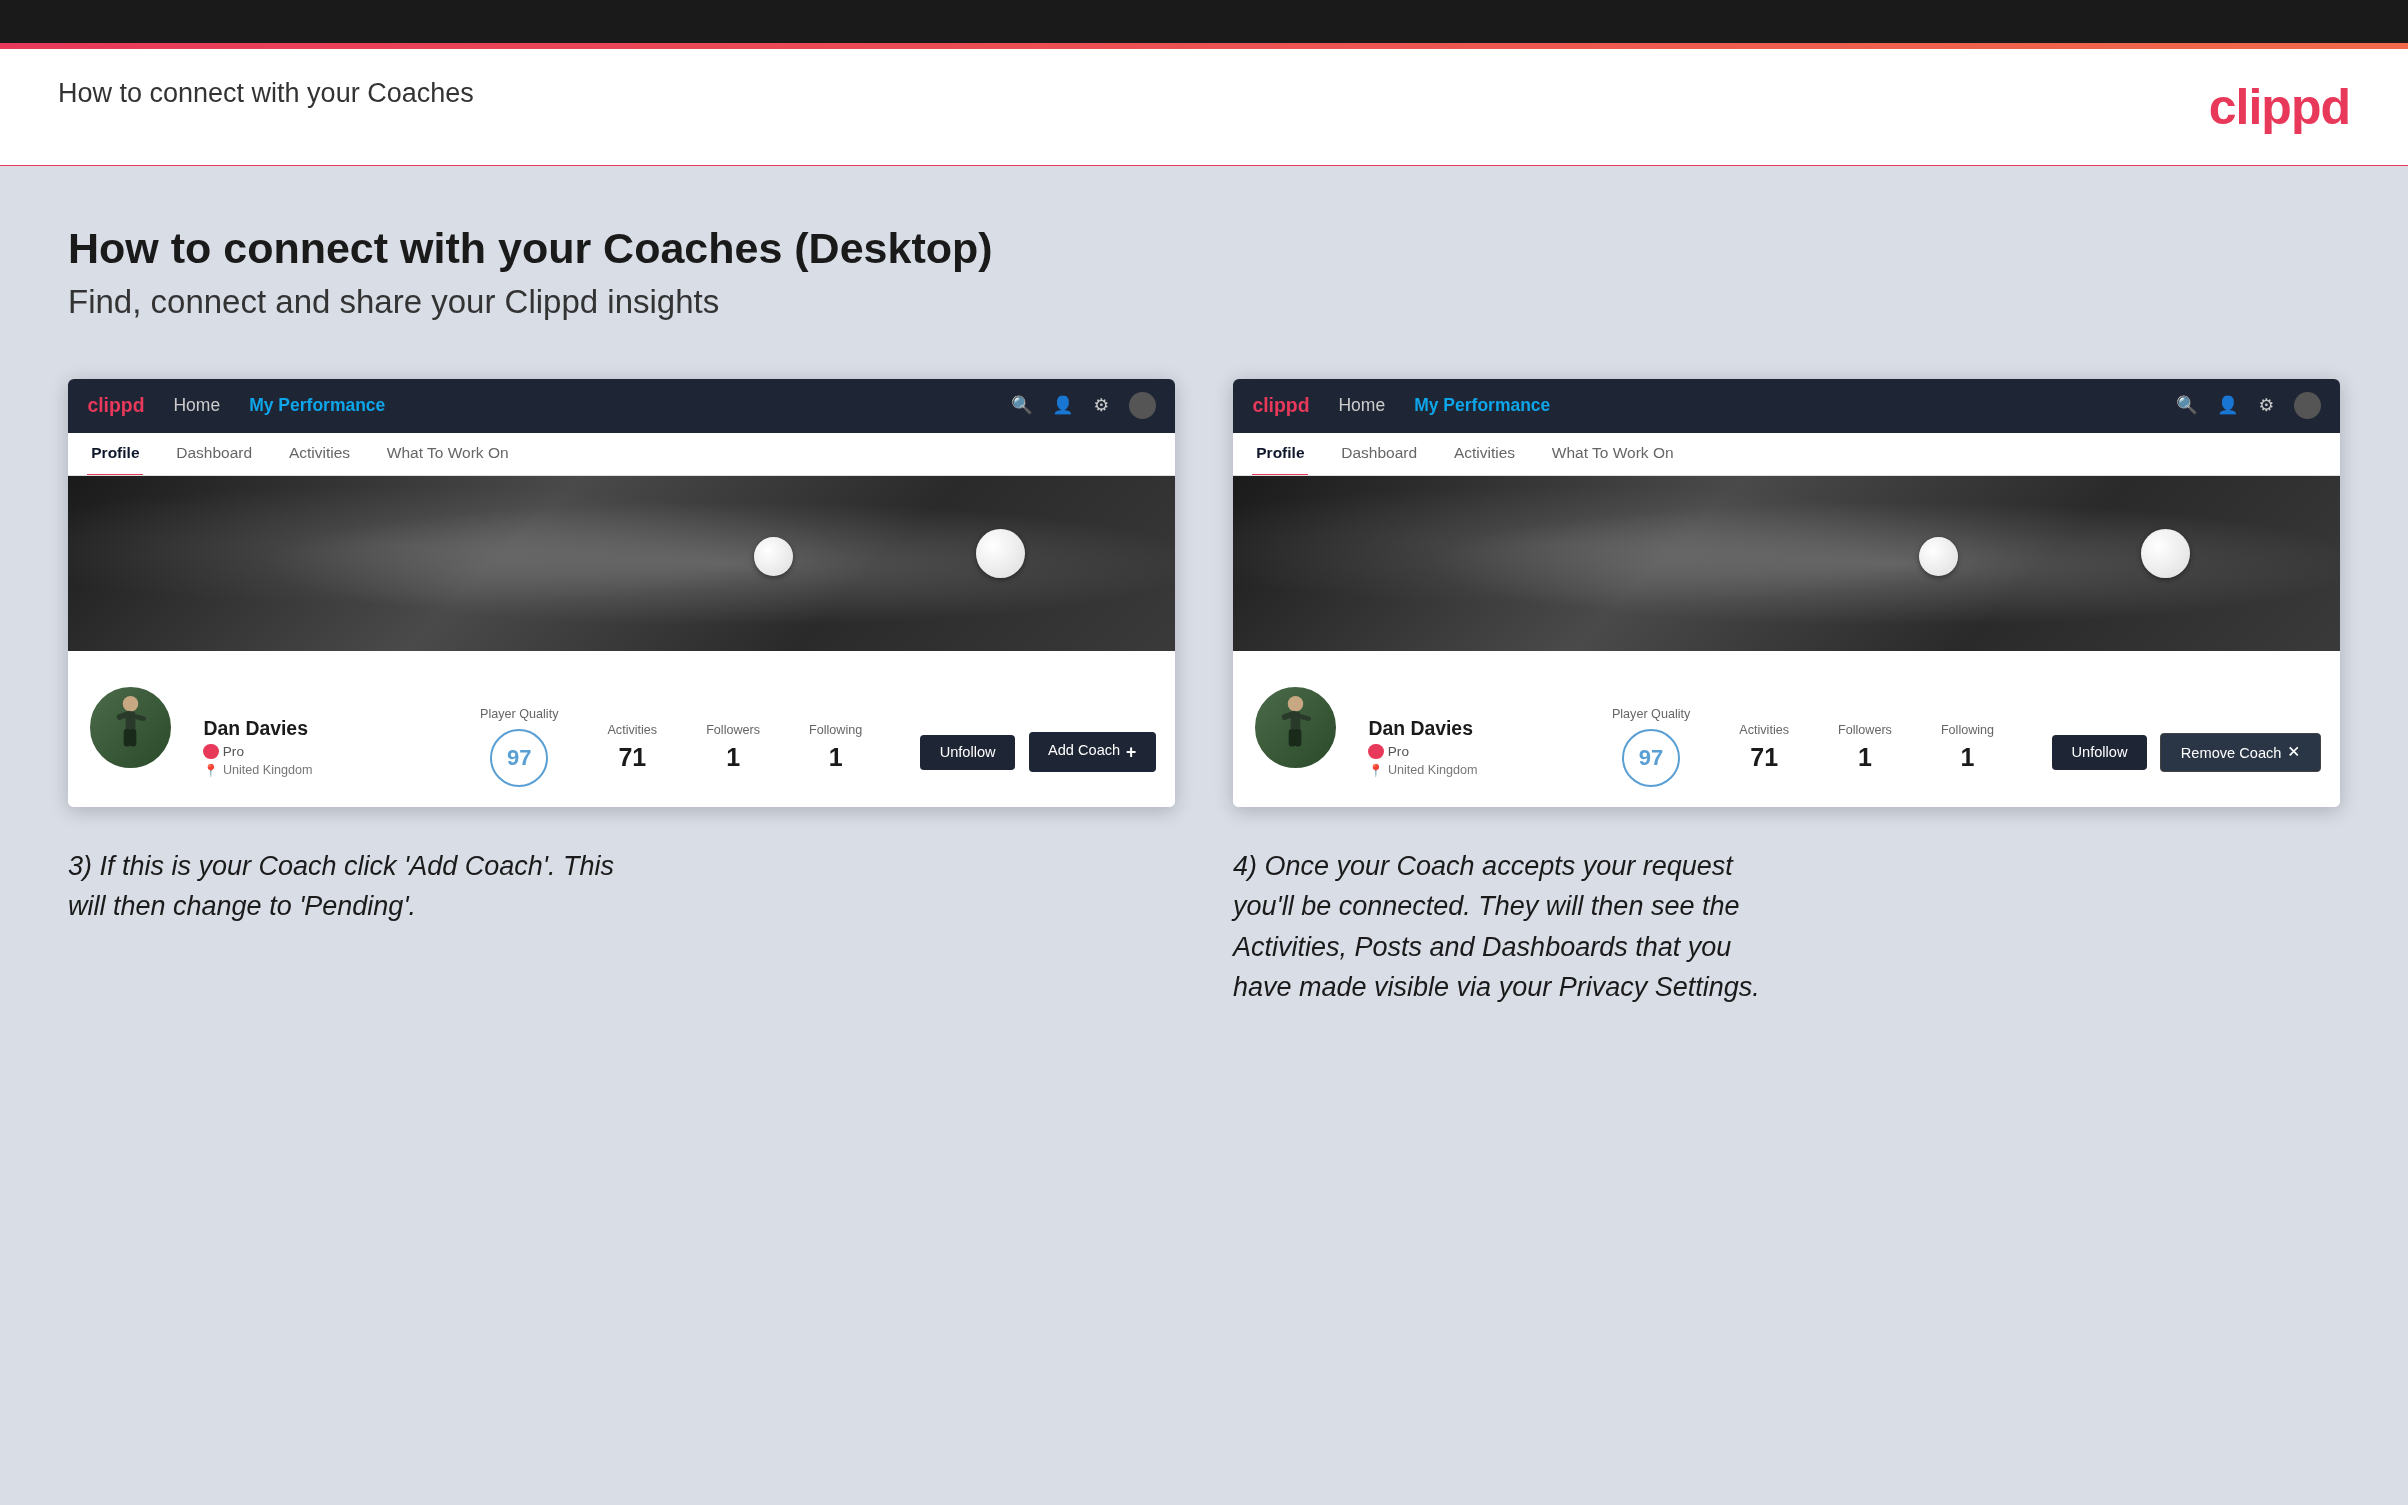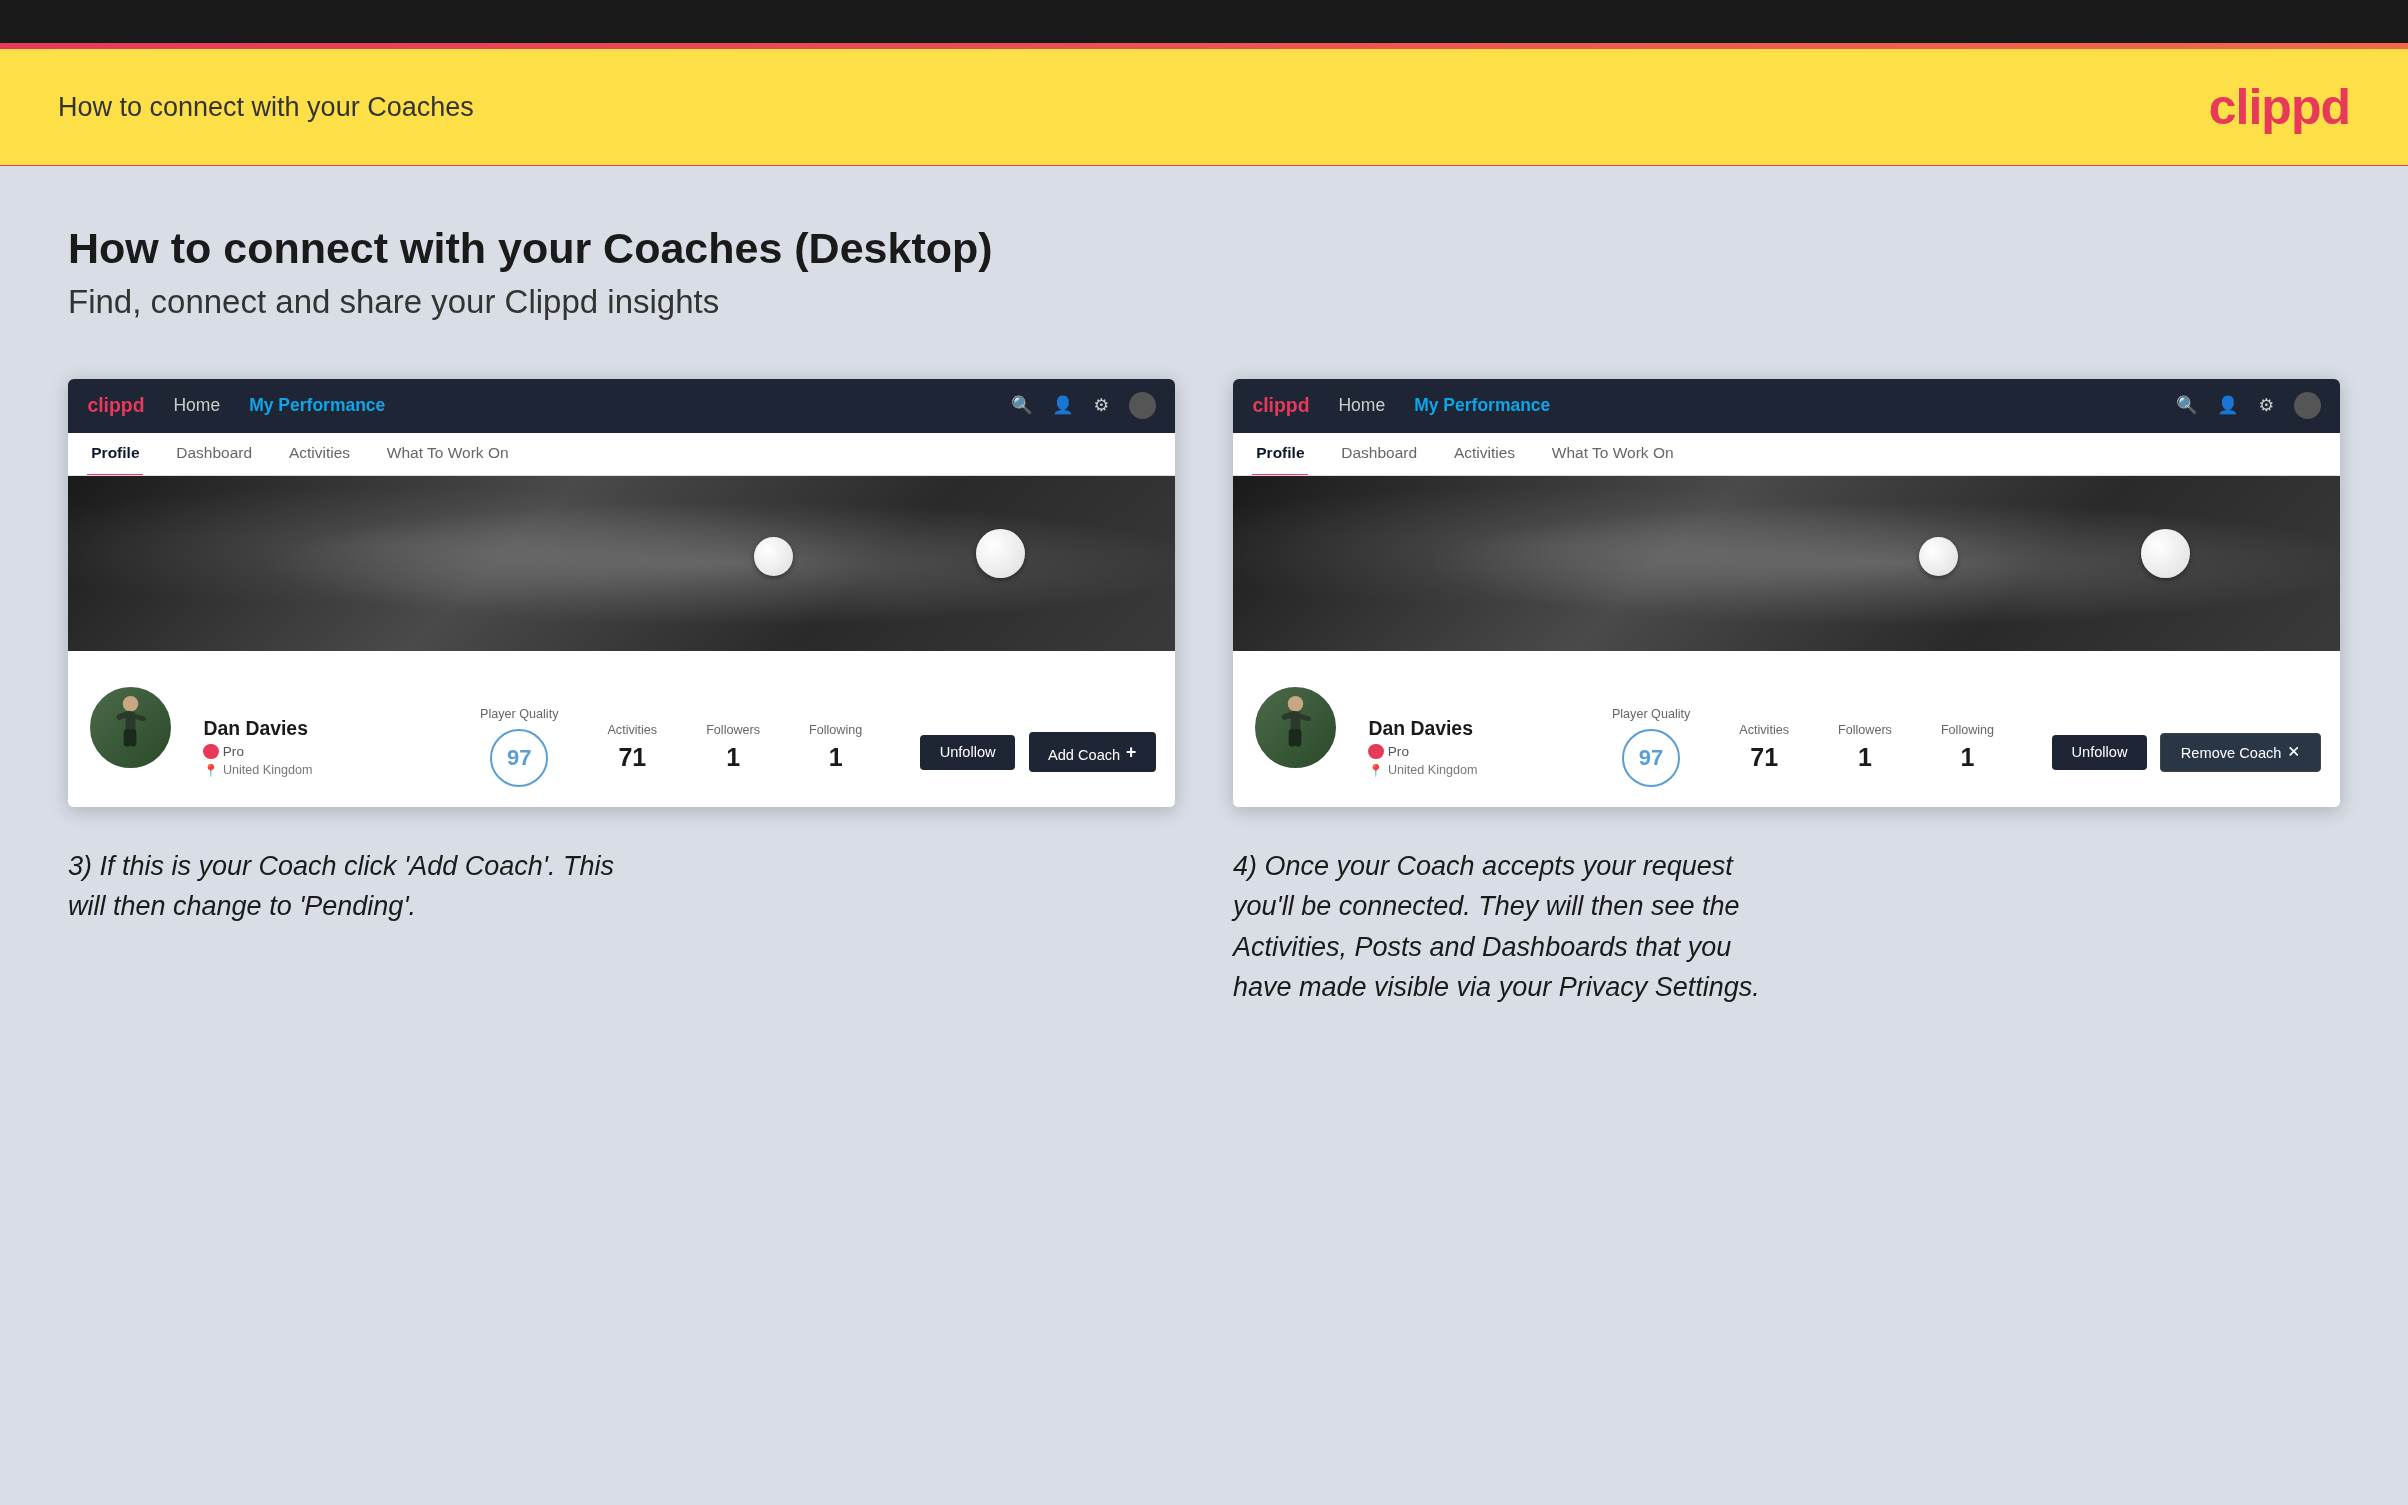"How to connect with your Coaches" .header { align-items: center -> flex-start; background: #fde047 -> #ffffff }
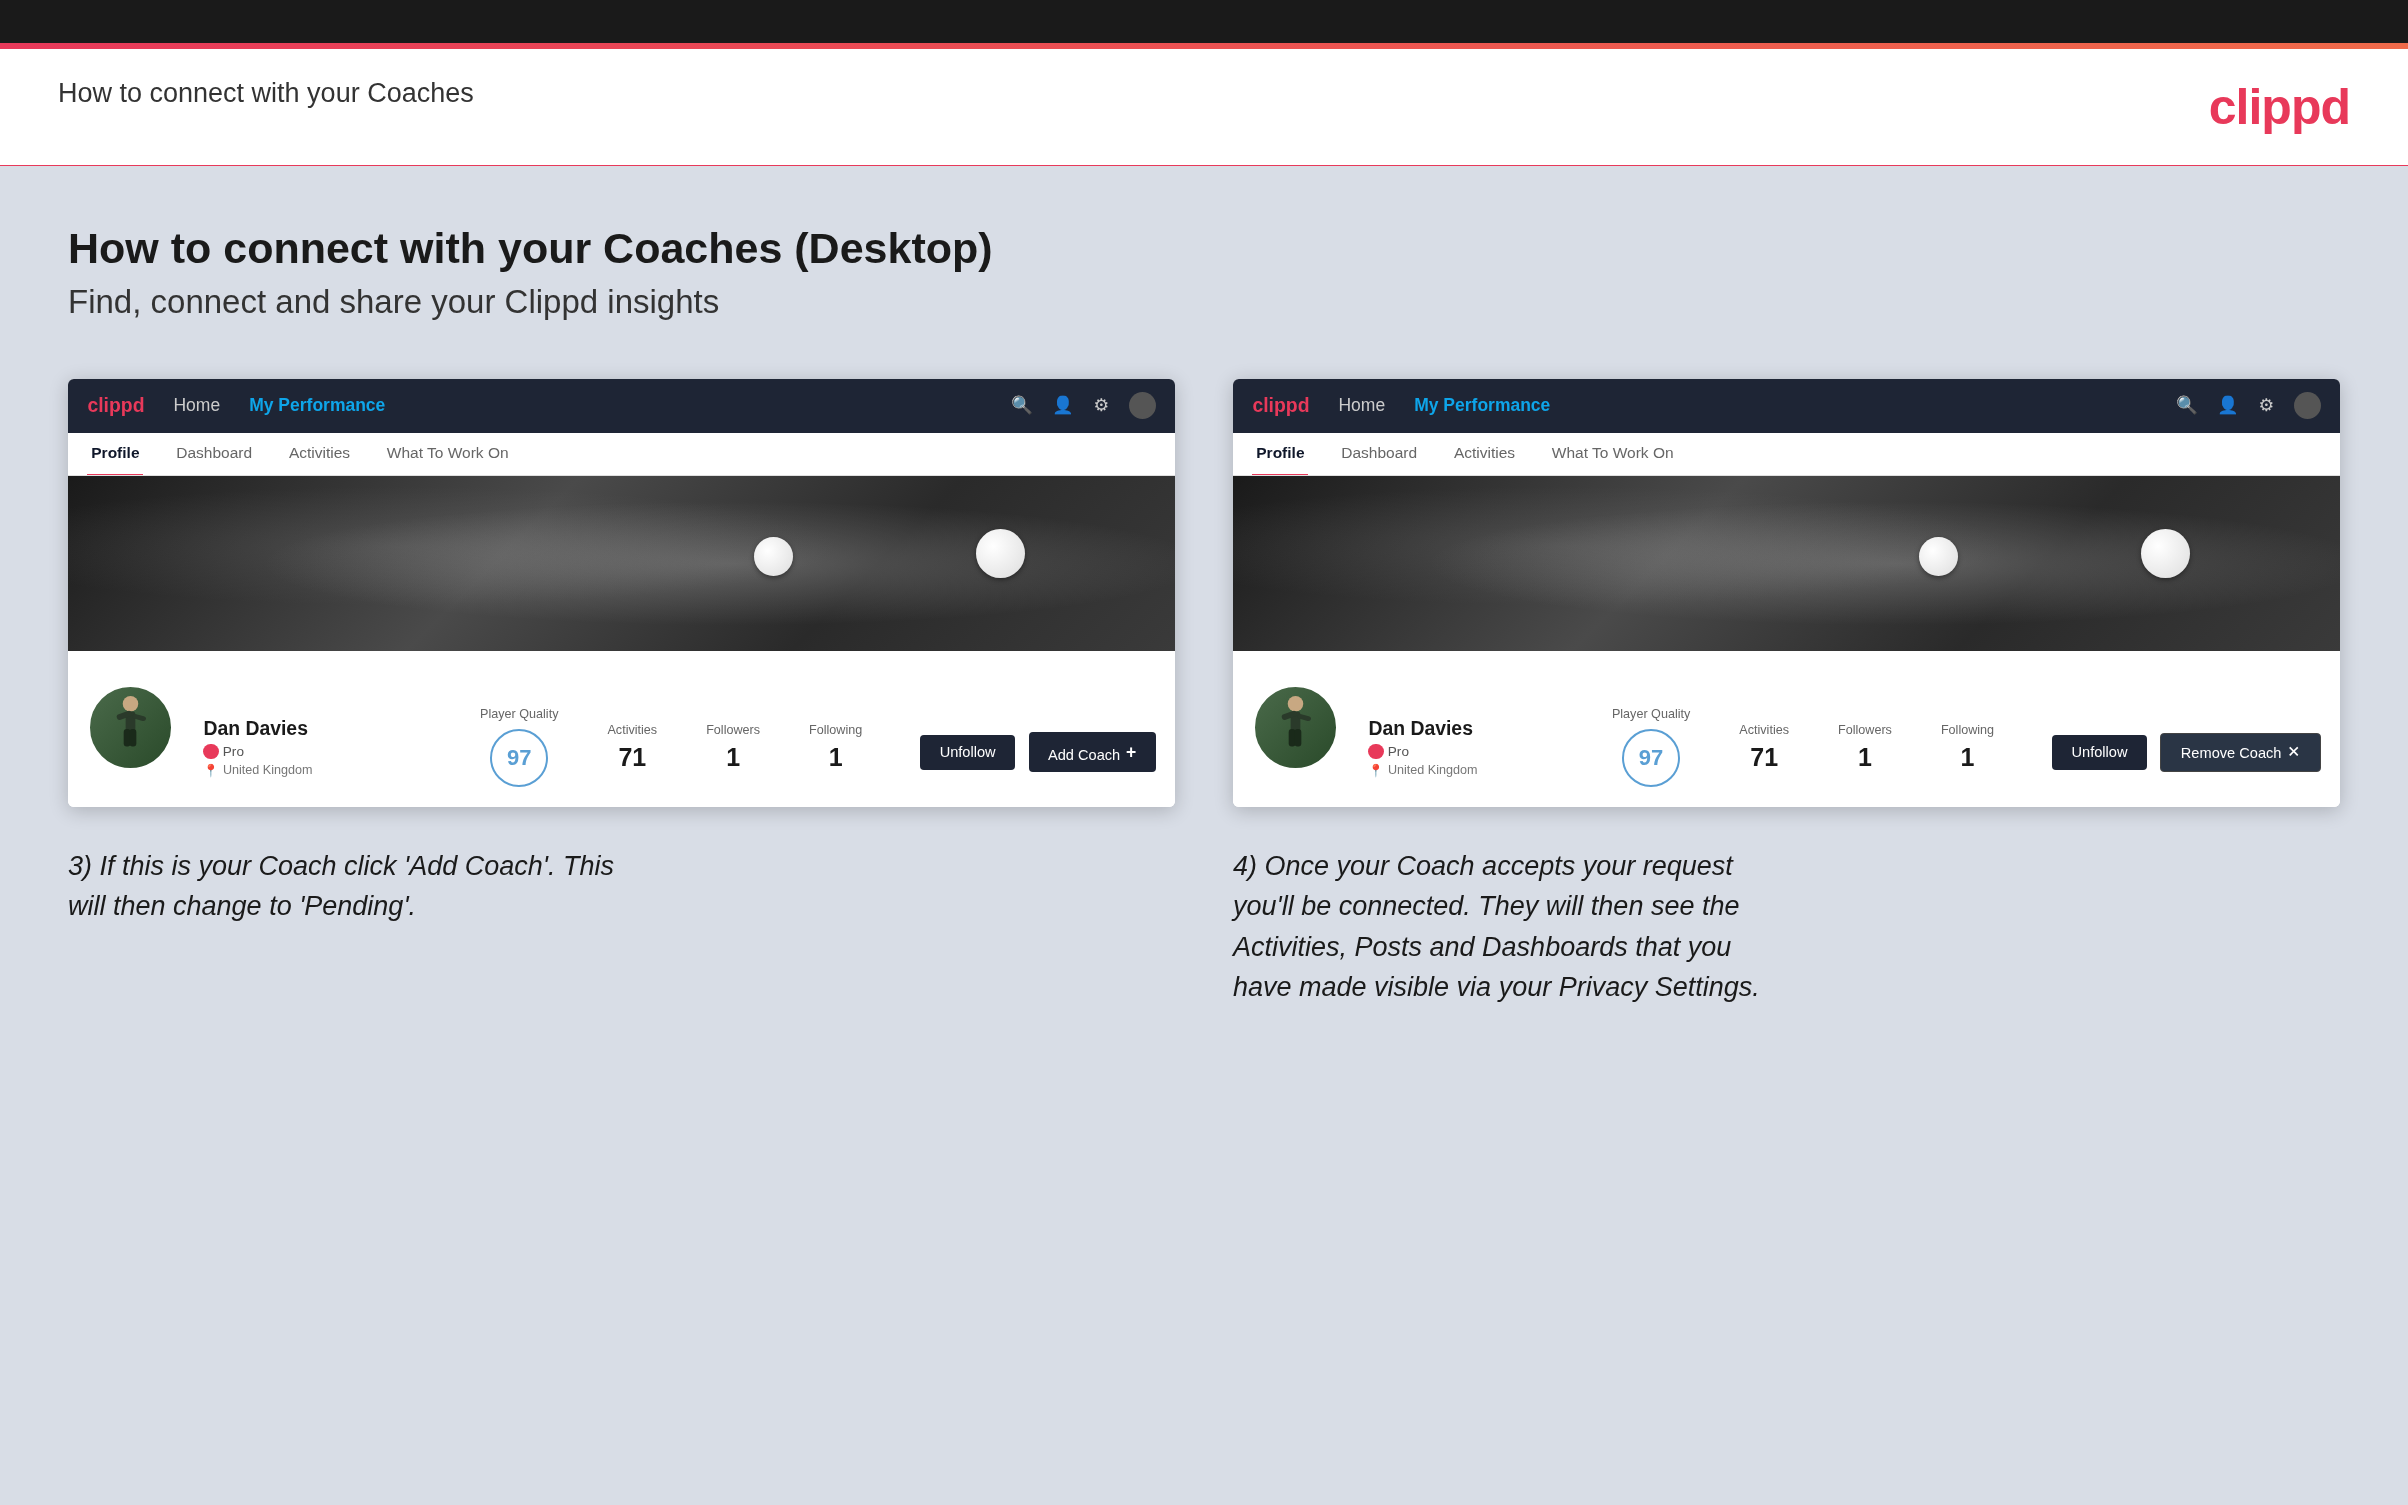"Add Coach" .mock-btn-dark-outline { align-items: flex-end -> flex-start }
